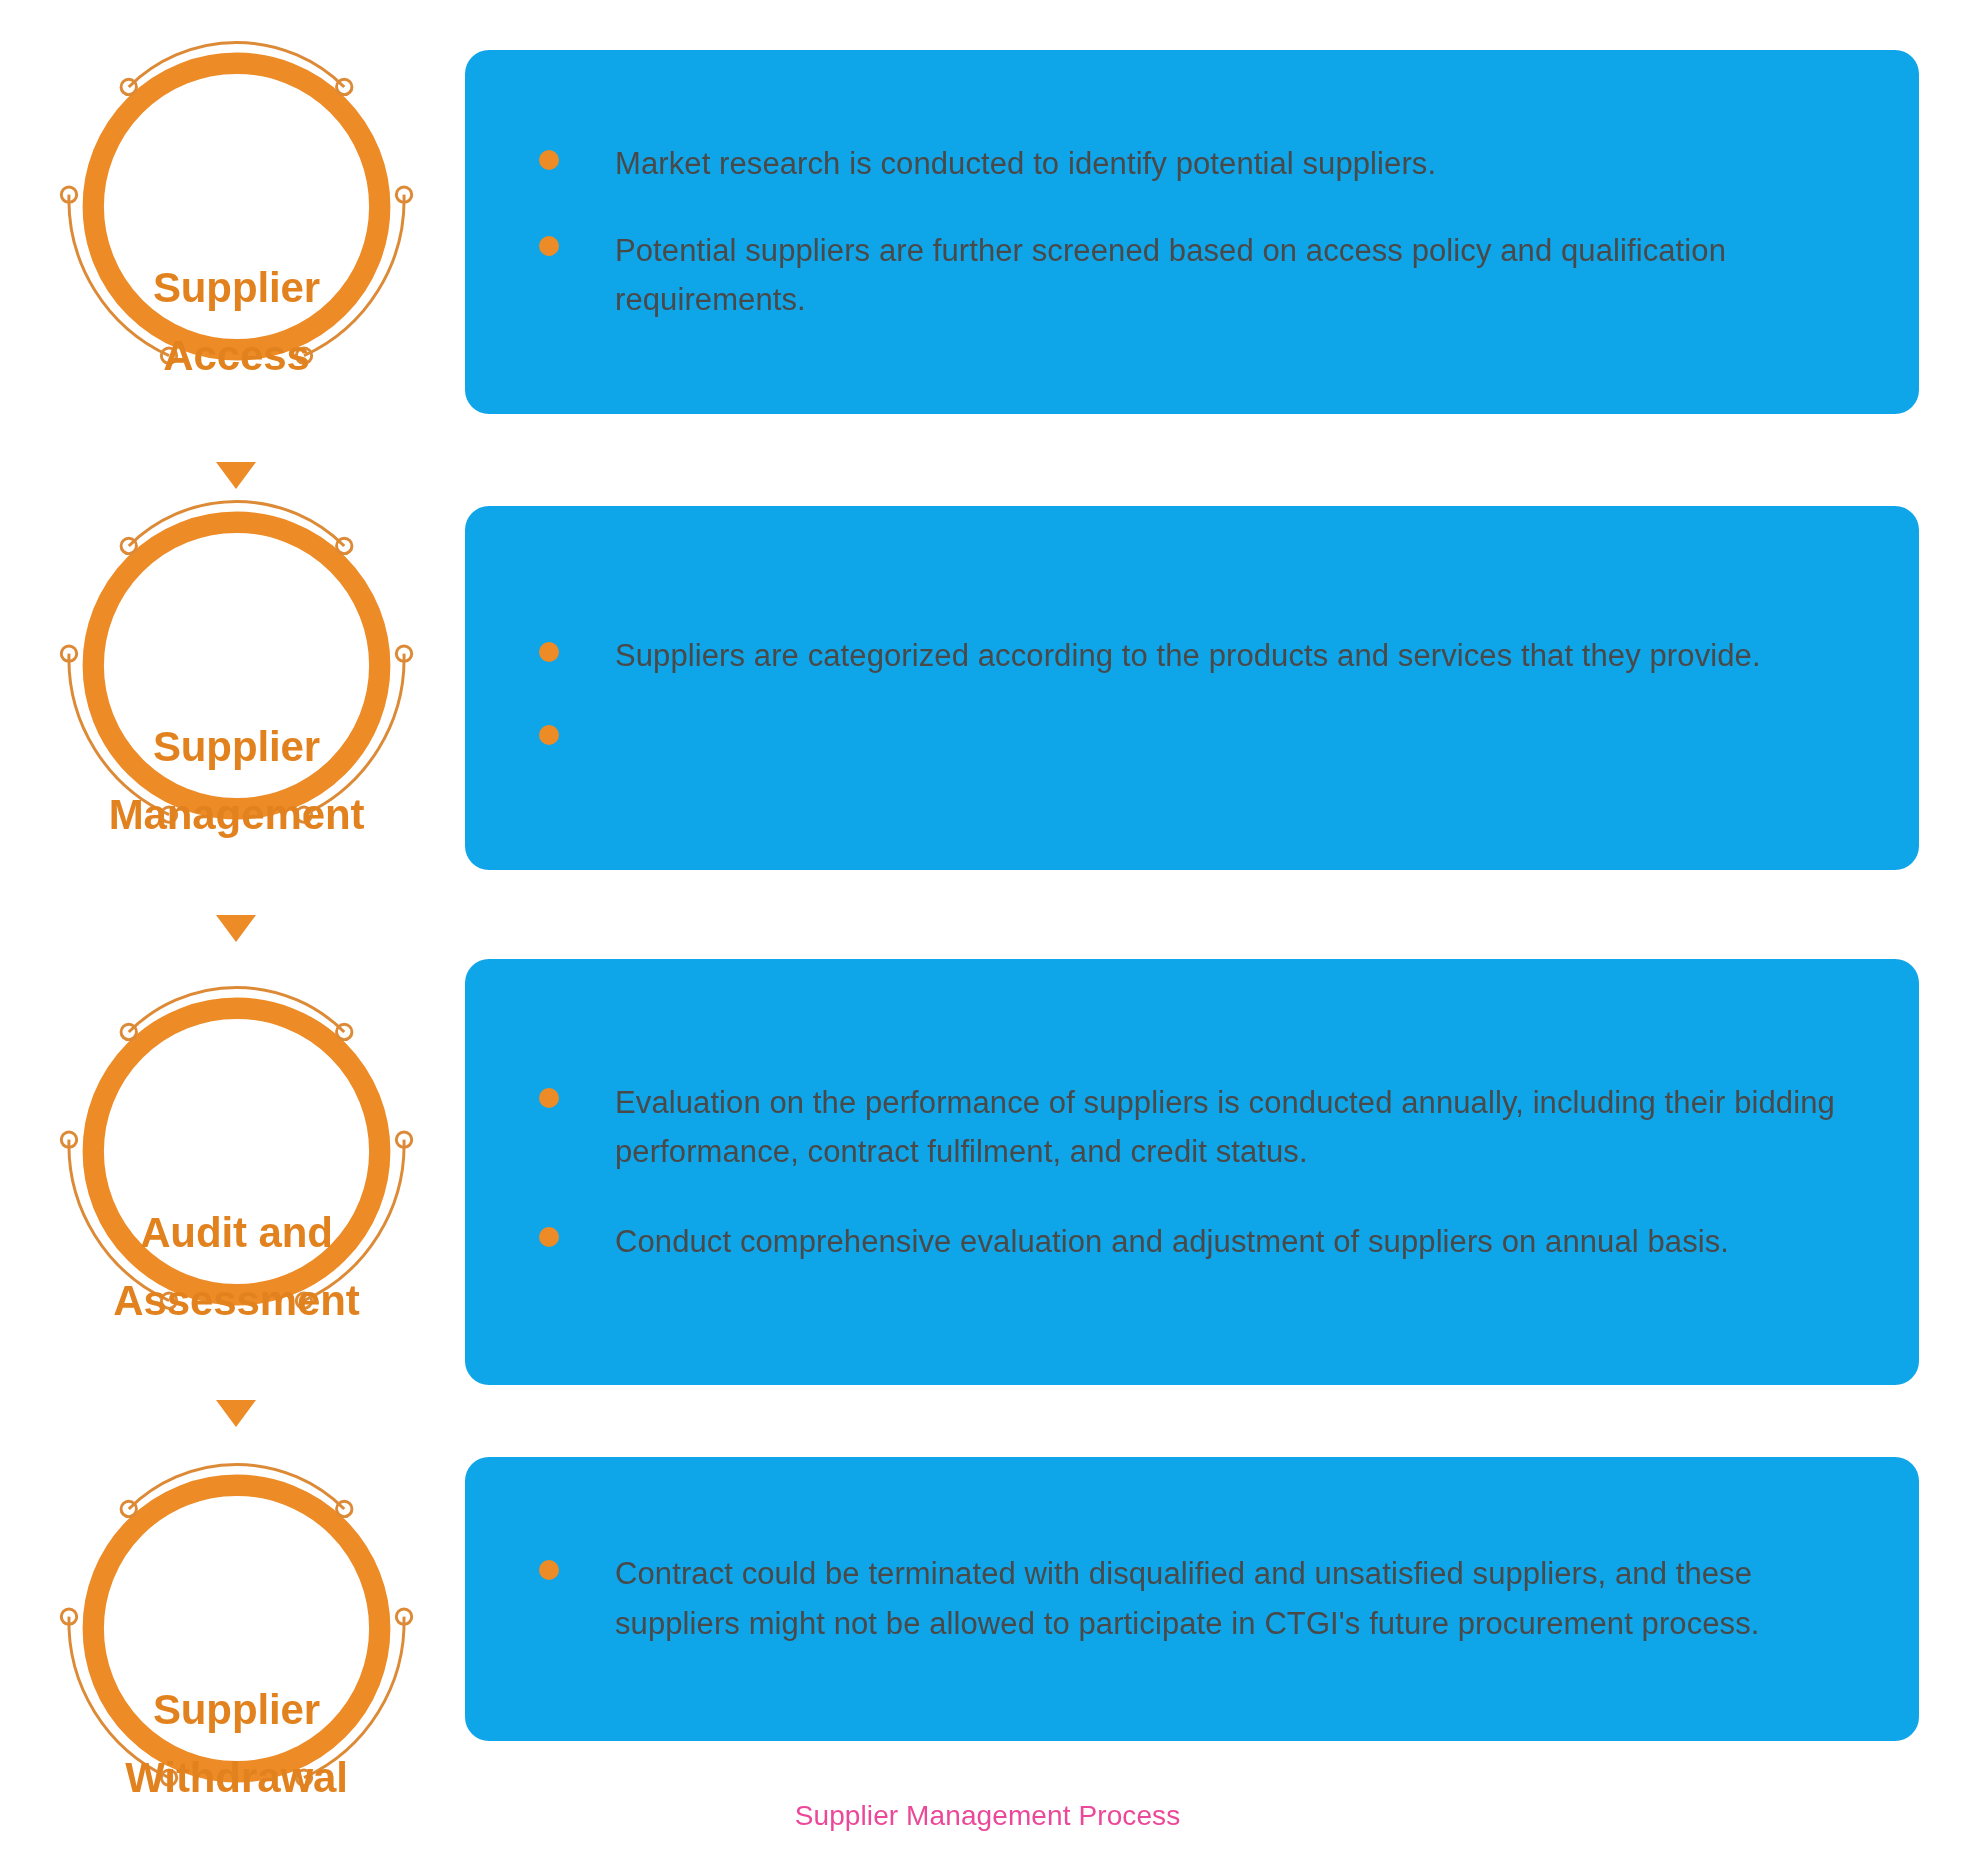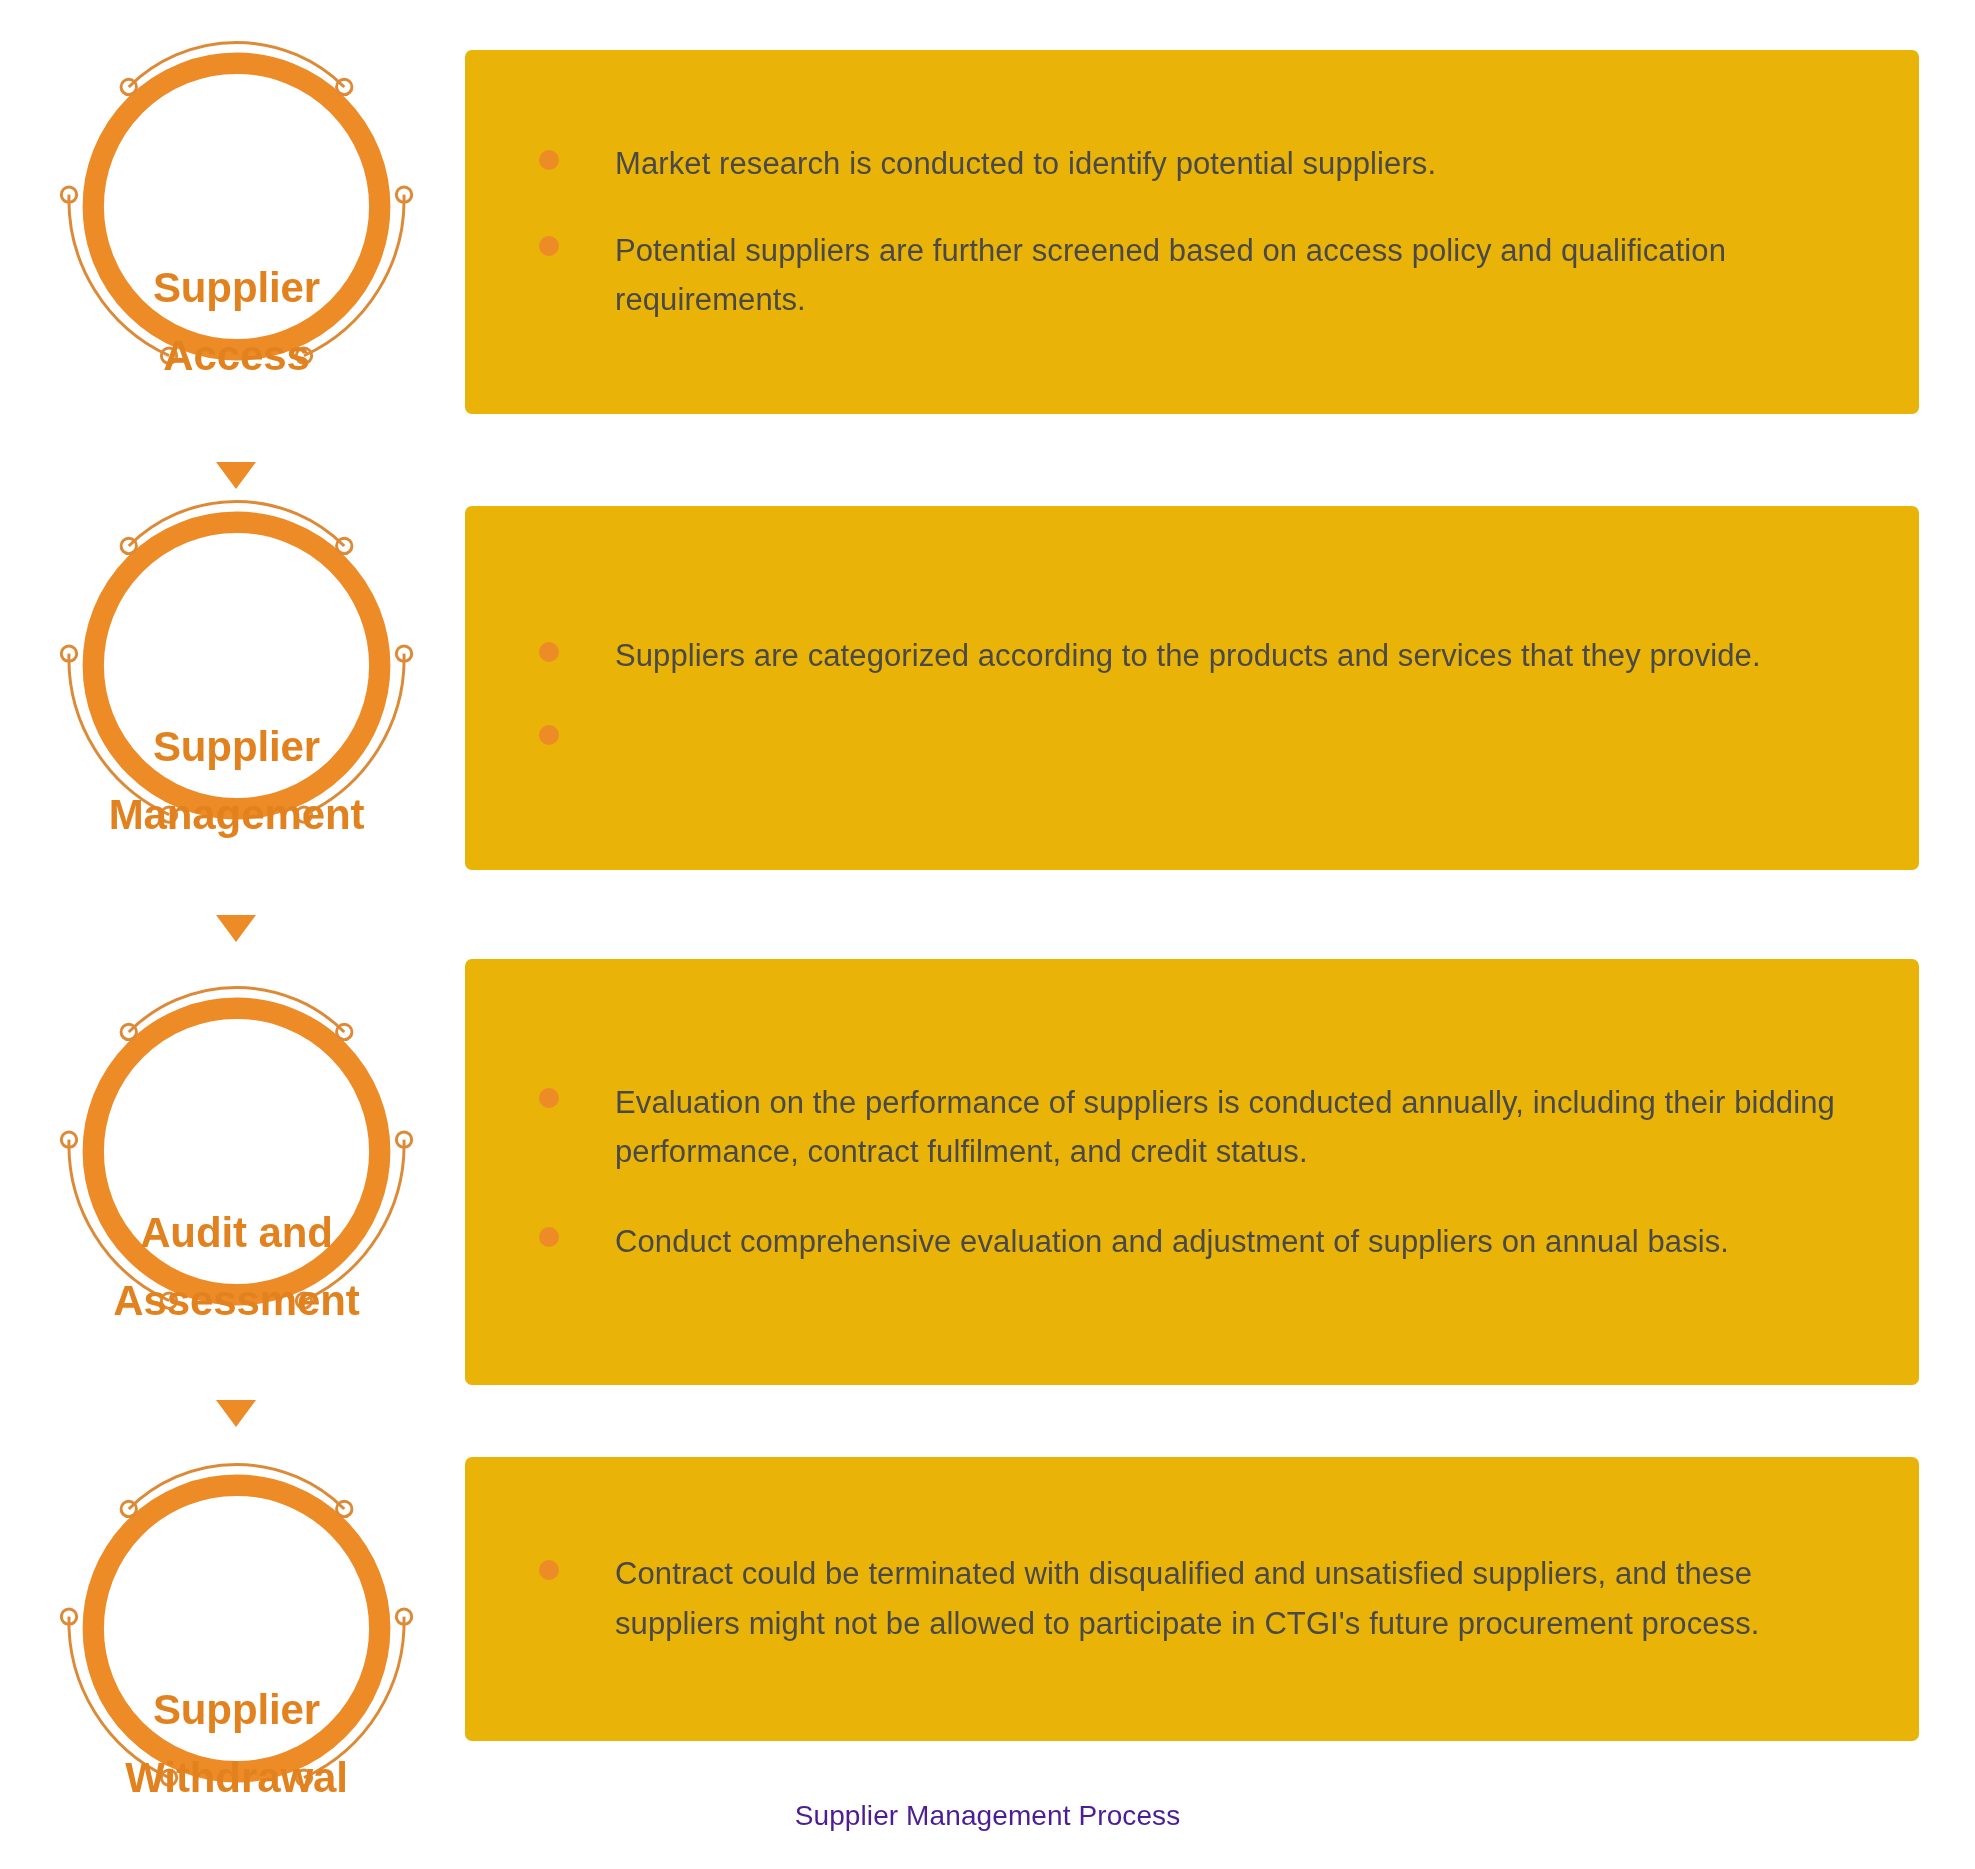"Market research is conducted to" .panel { background: #eab308 -> #0ea5e9; border-radius: 7px -> 24px }
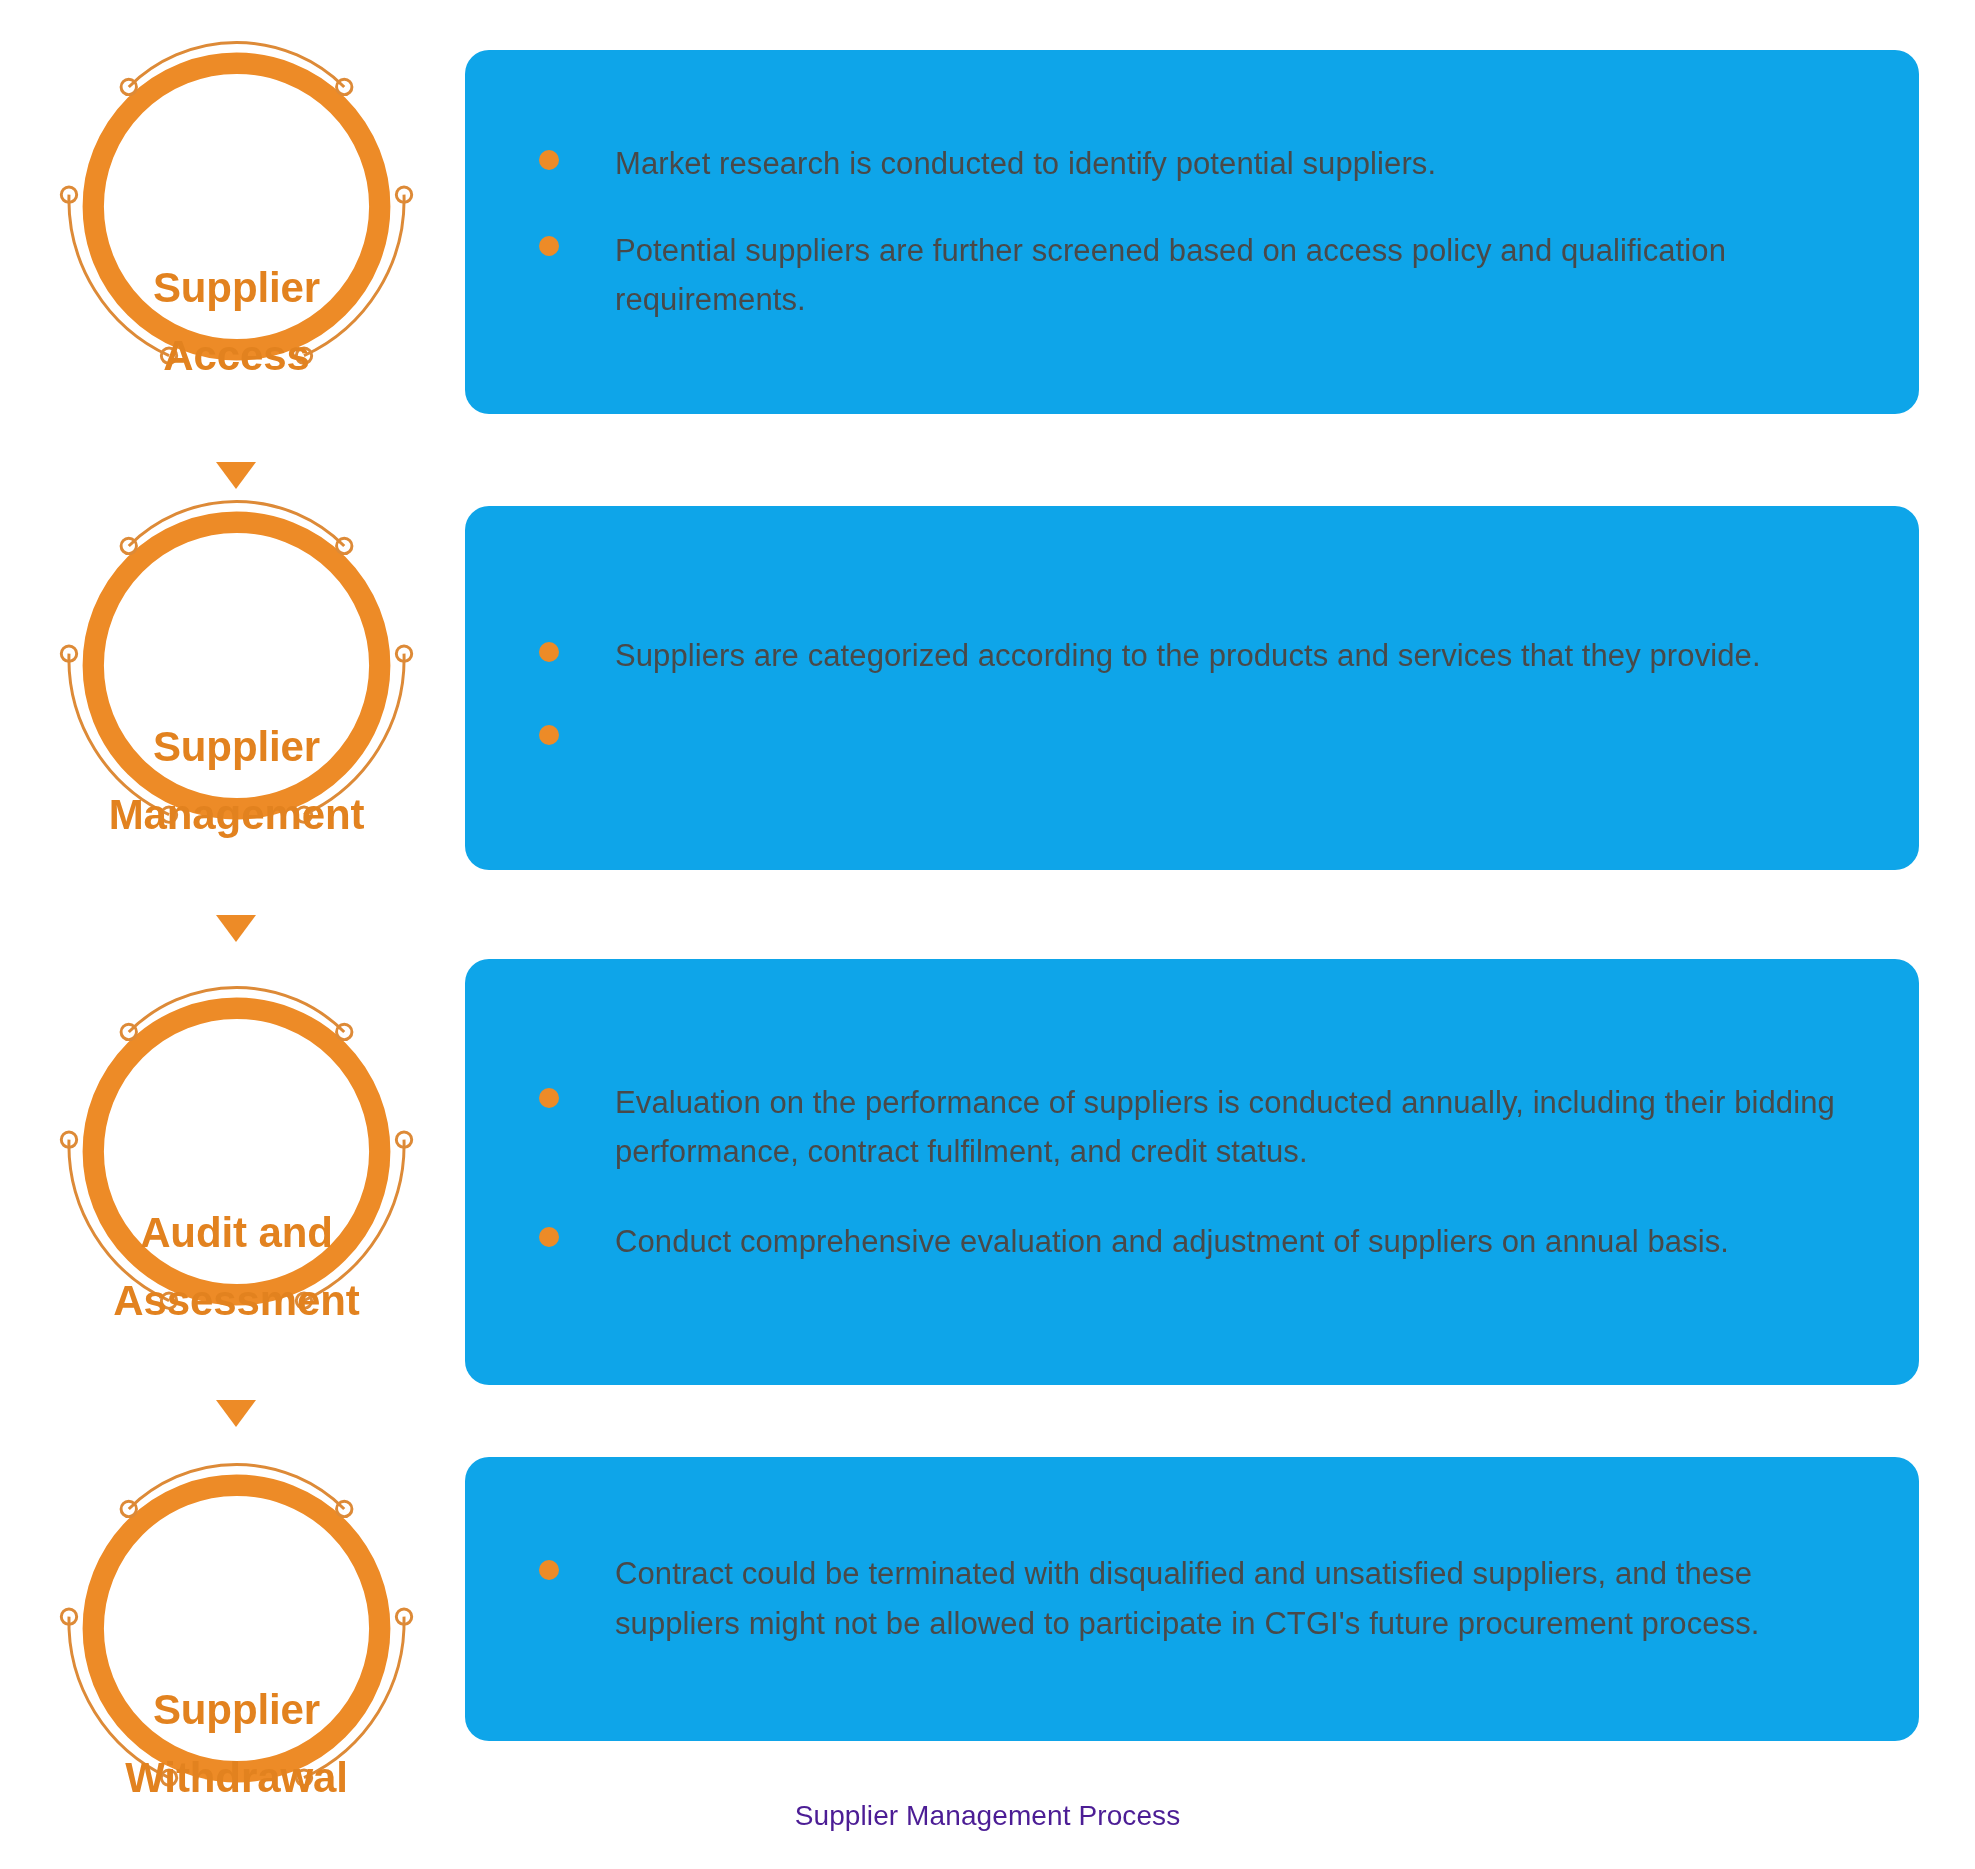"Supplier Management Process" .caption { color: #4c1d95 -> #ec4899 }
